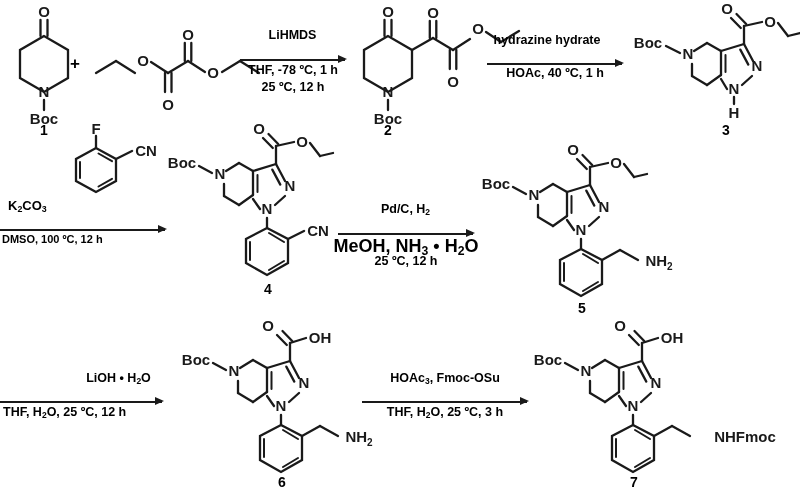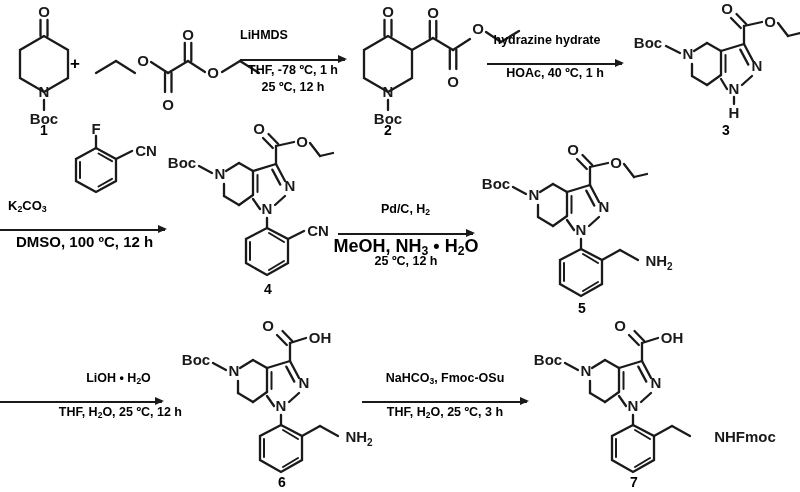"LiHMDS" div { text-align: left -> center }
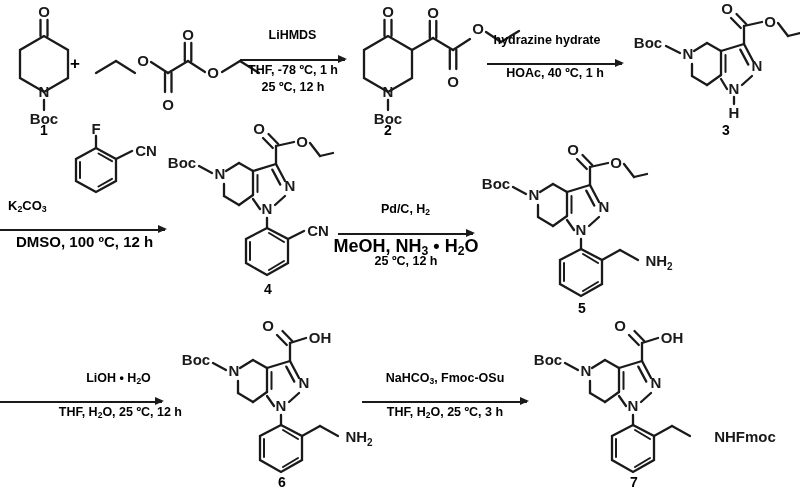"DMSO, 100 ºC, 12 h" div { font-size: 15px -> 11px; left: 16px -> 2px }
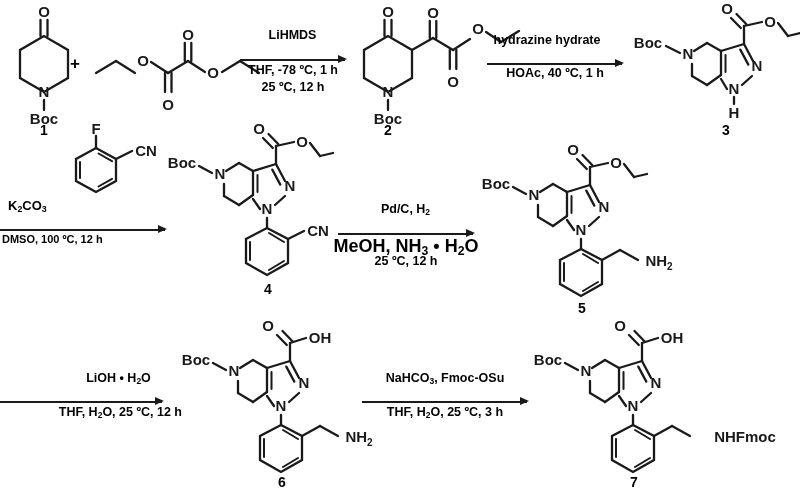"NaHCO" span { text: NaHCO -> HOAc }
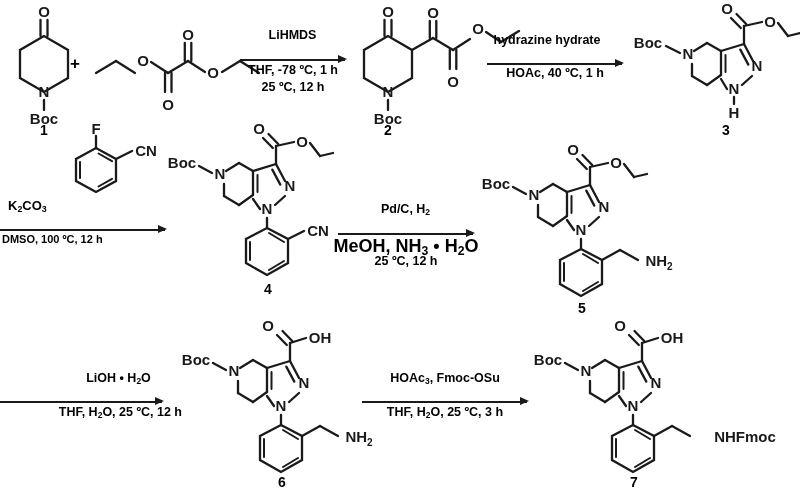"THF, H2O, 25 ºC, 12" div { left: 14px -> 3px; text-align: right -> left }
